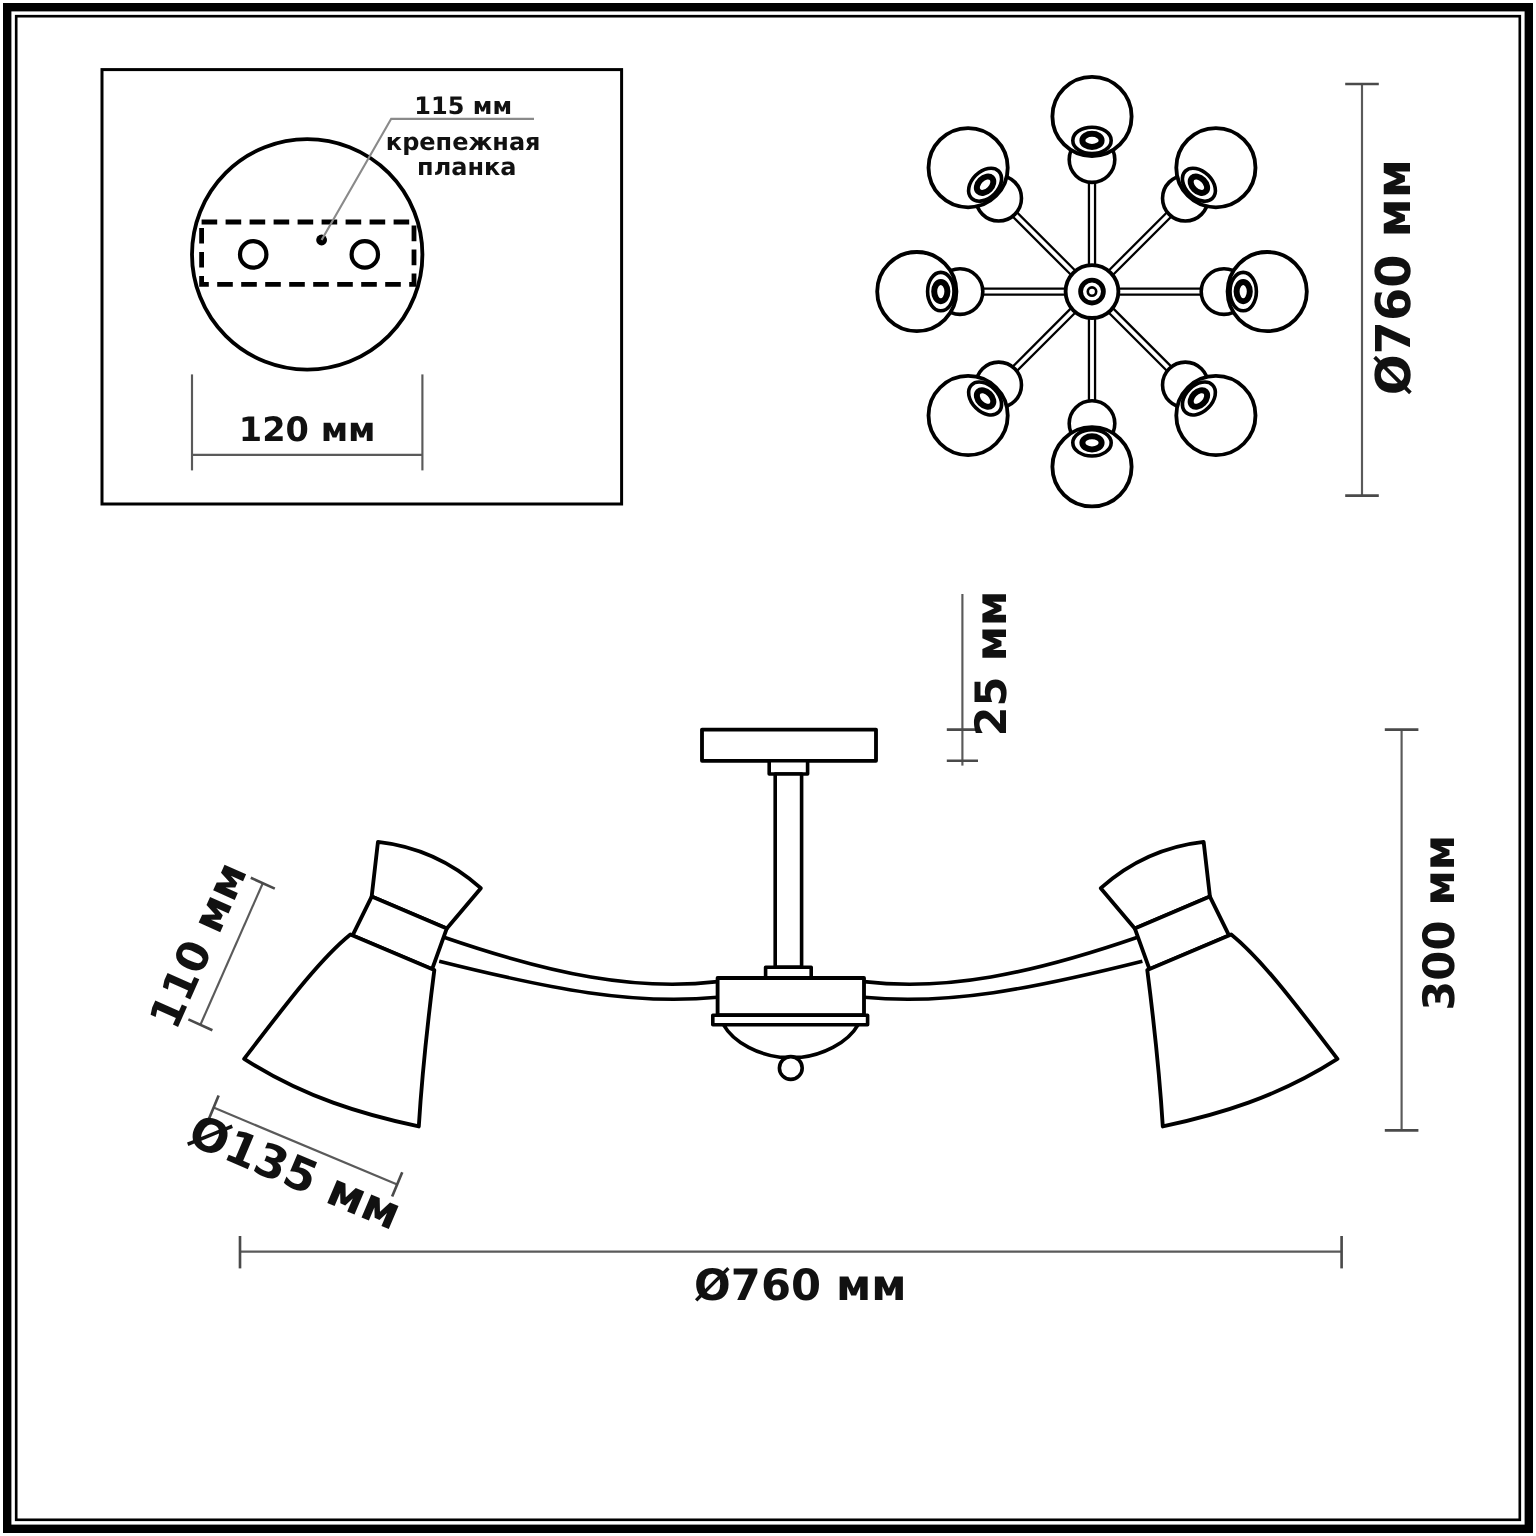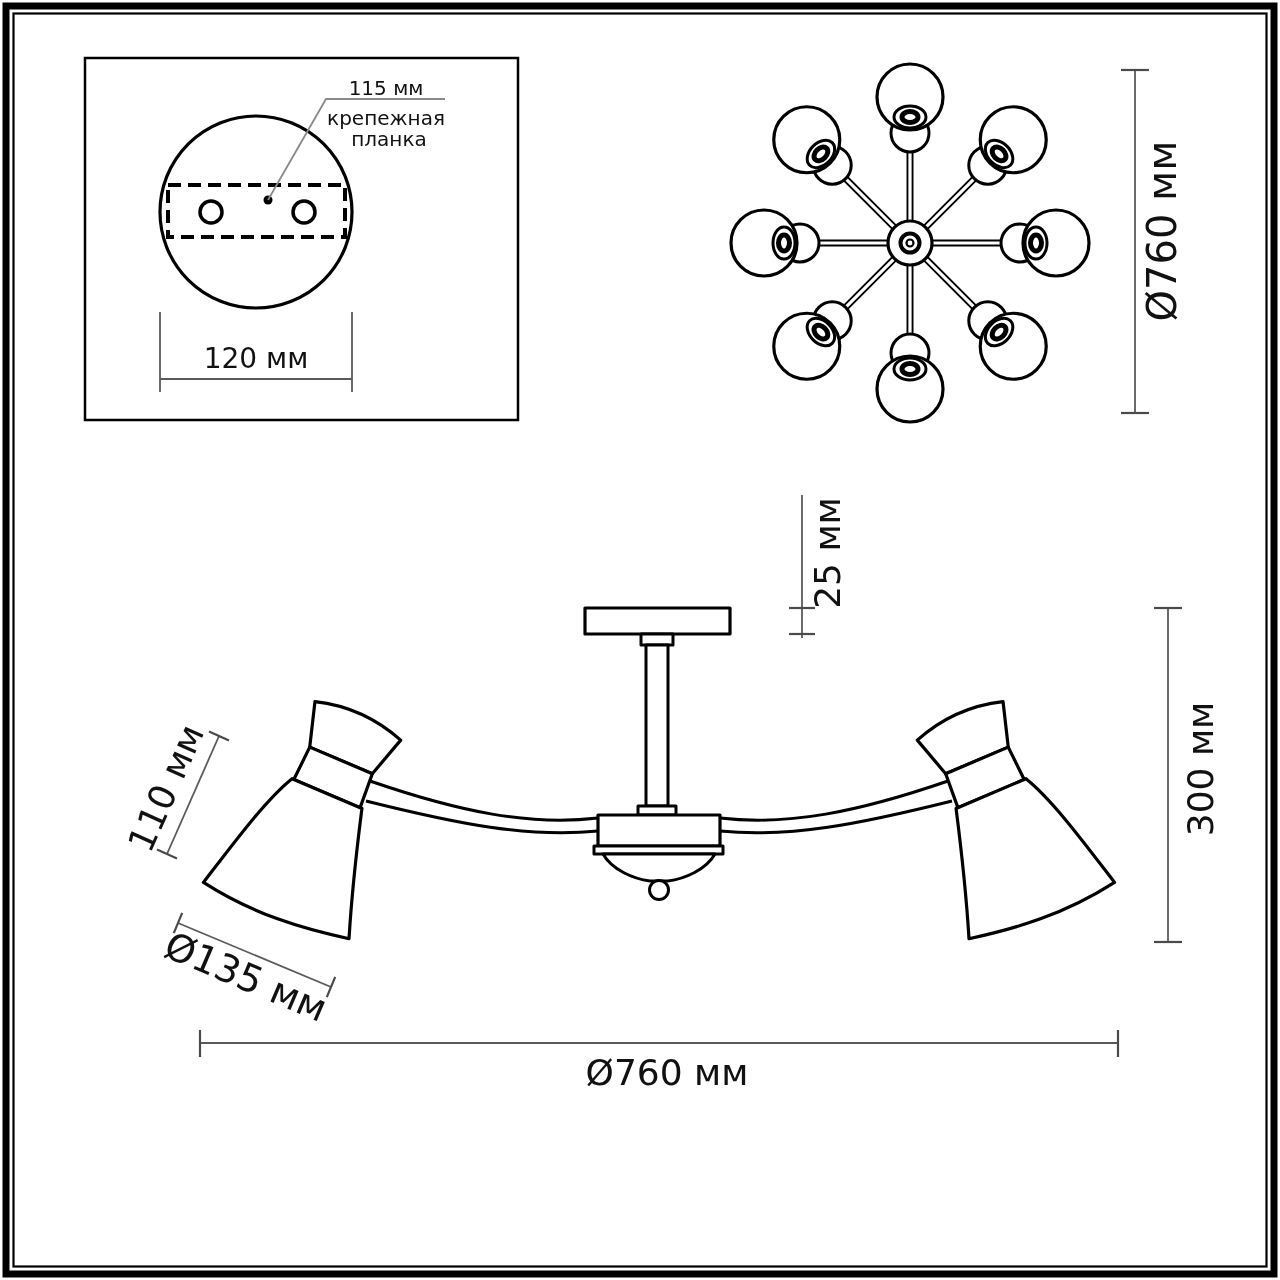"115 мм" .stage { font-weight: none -> bold }
